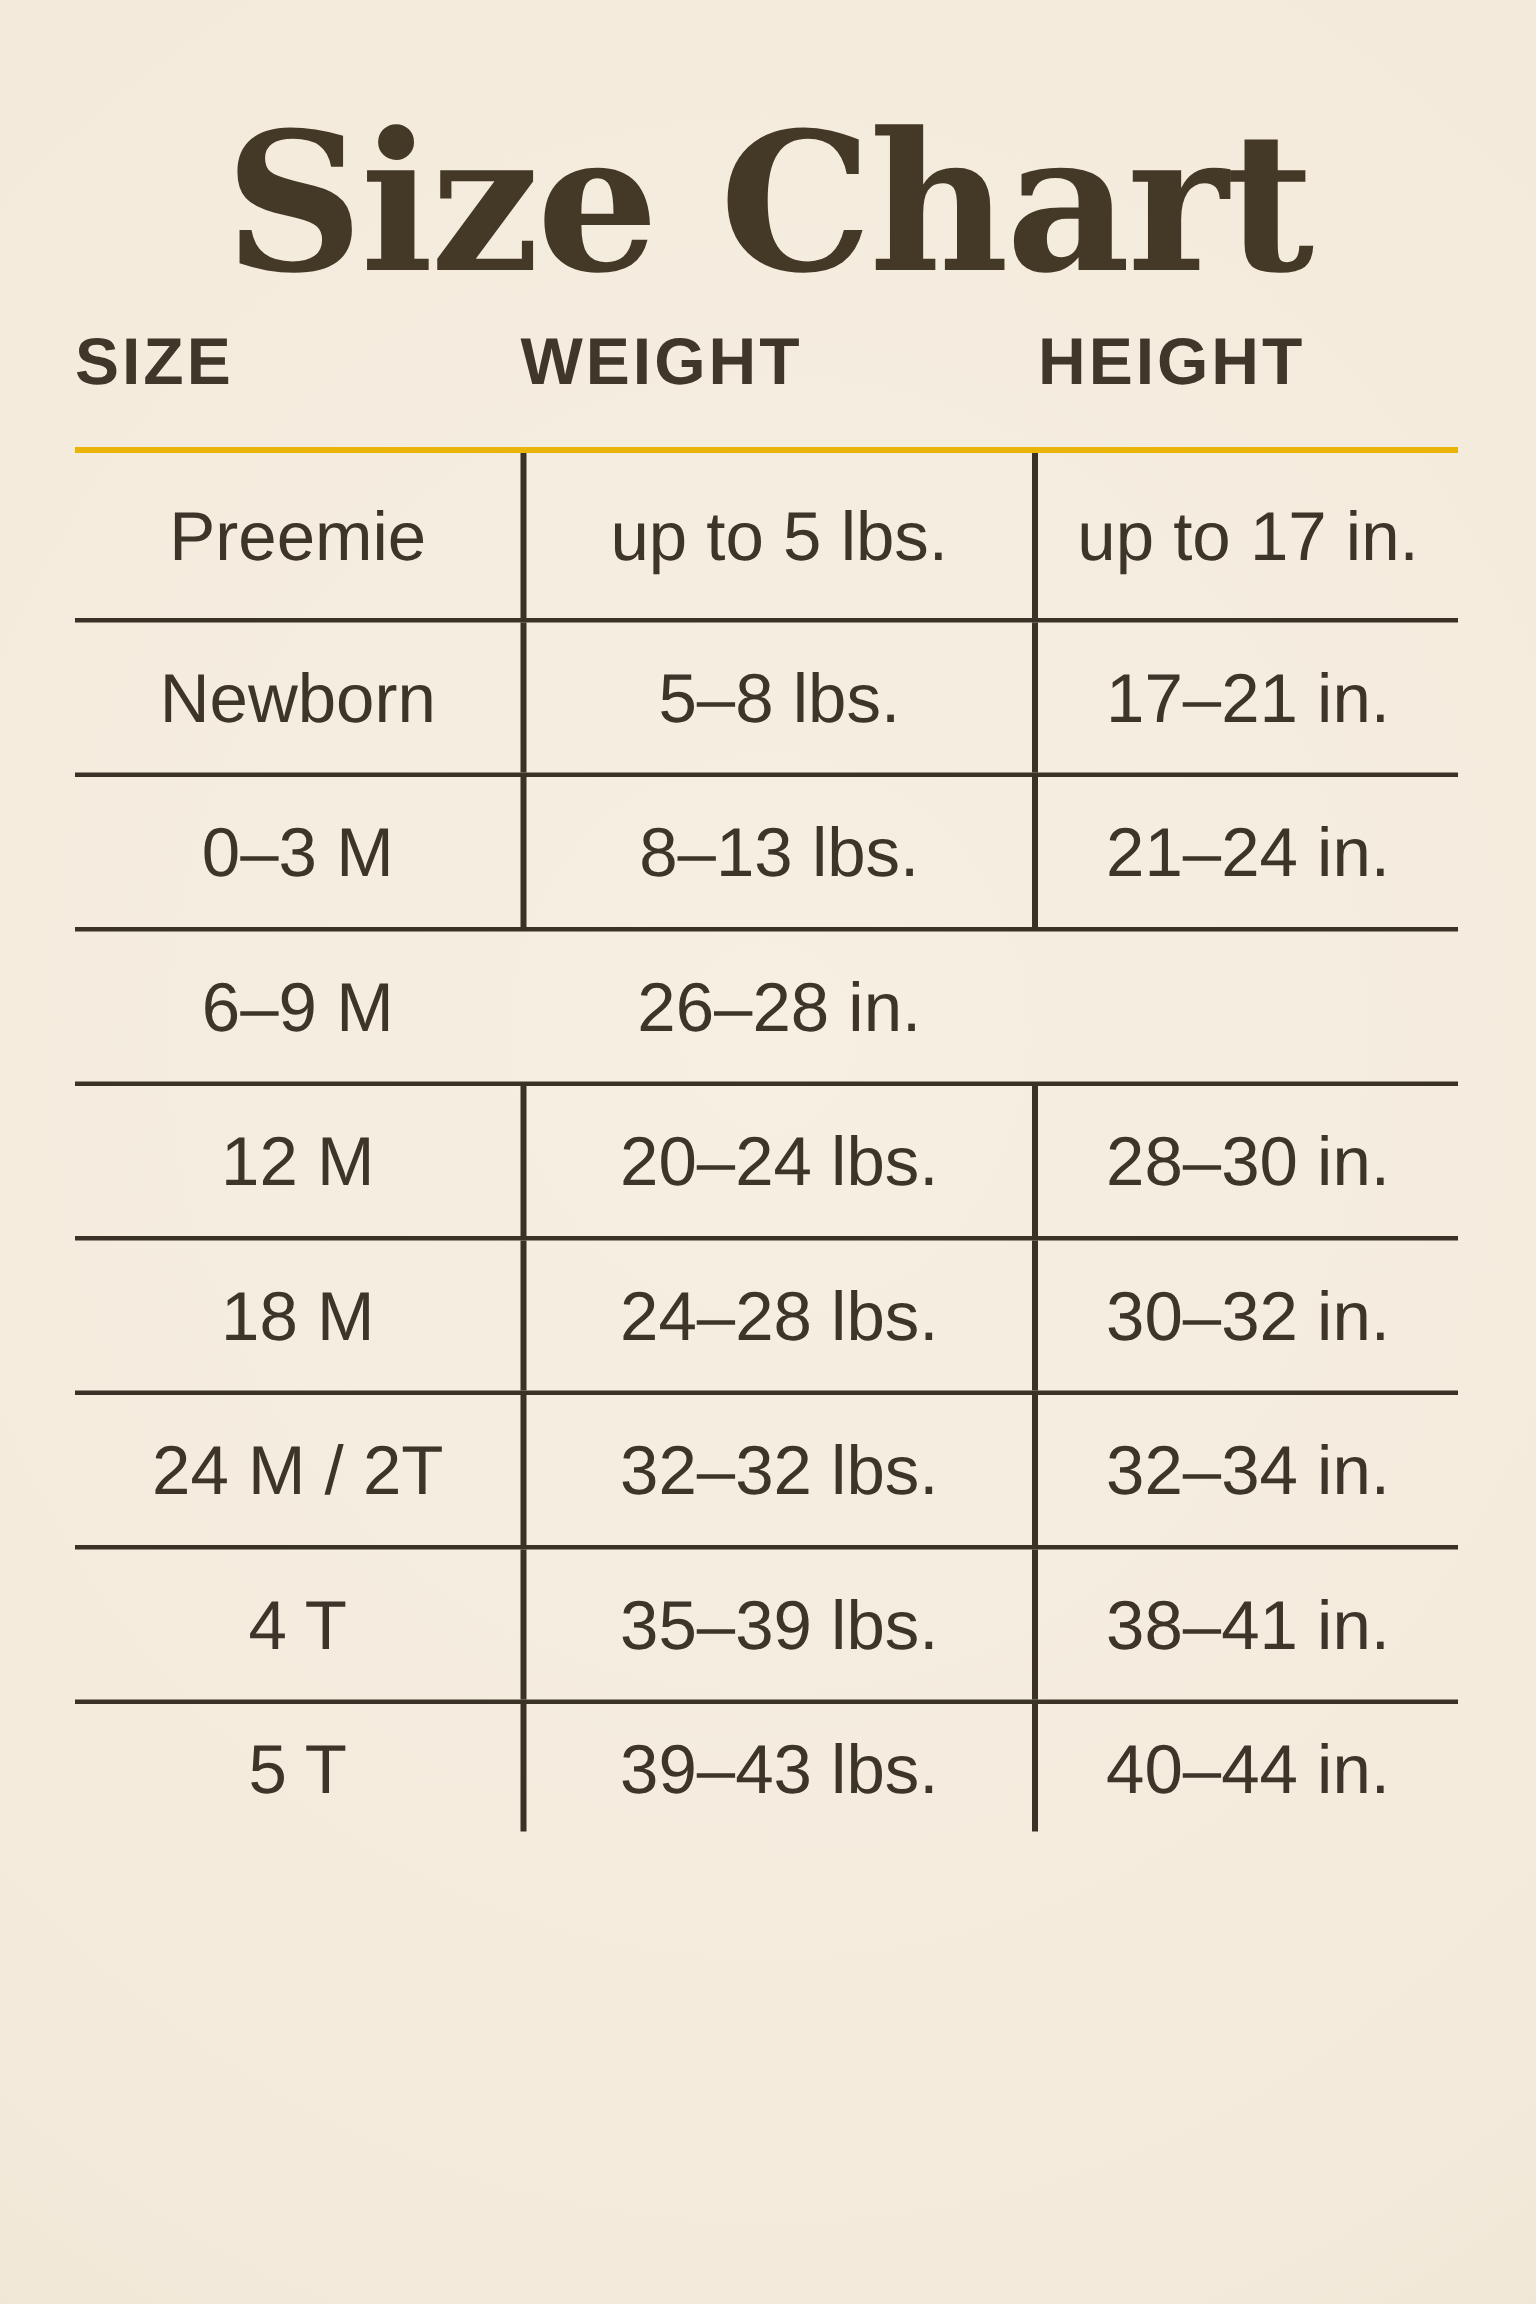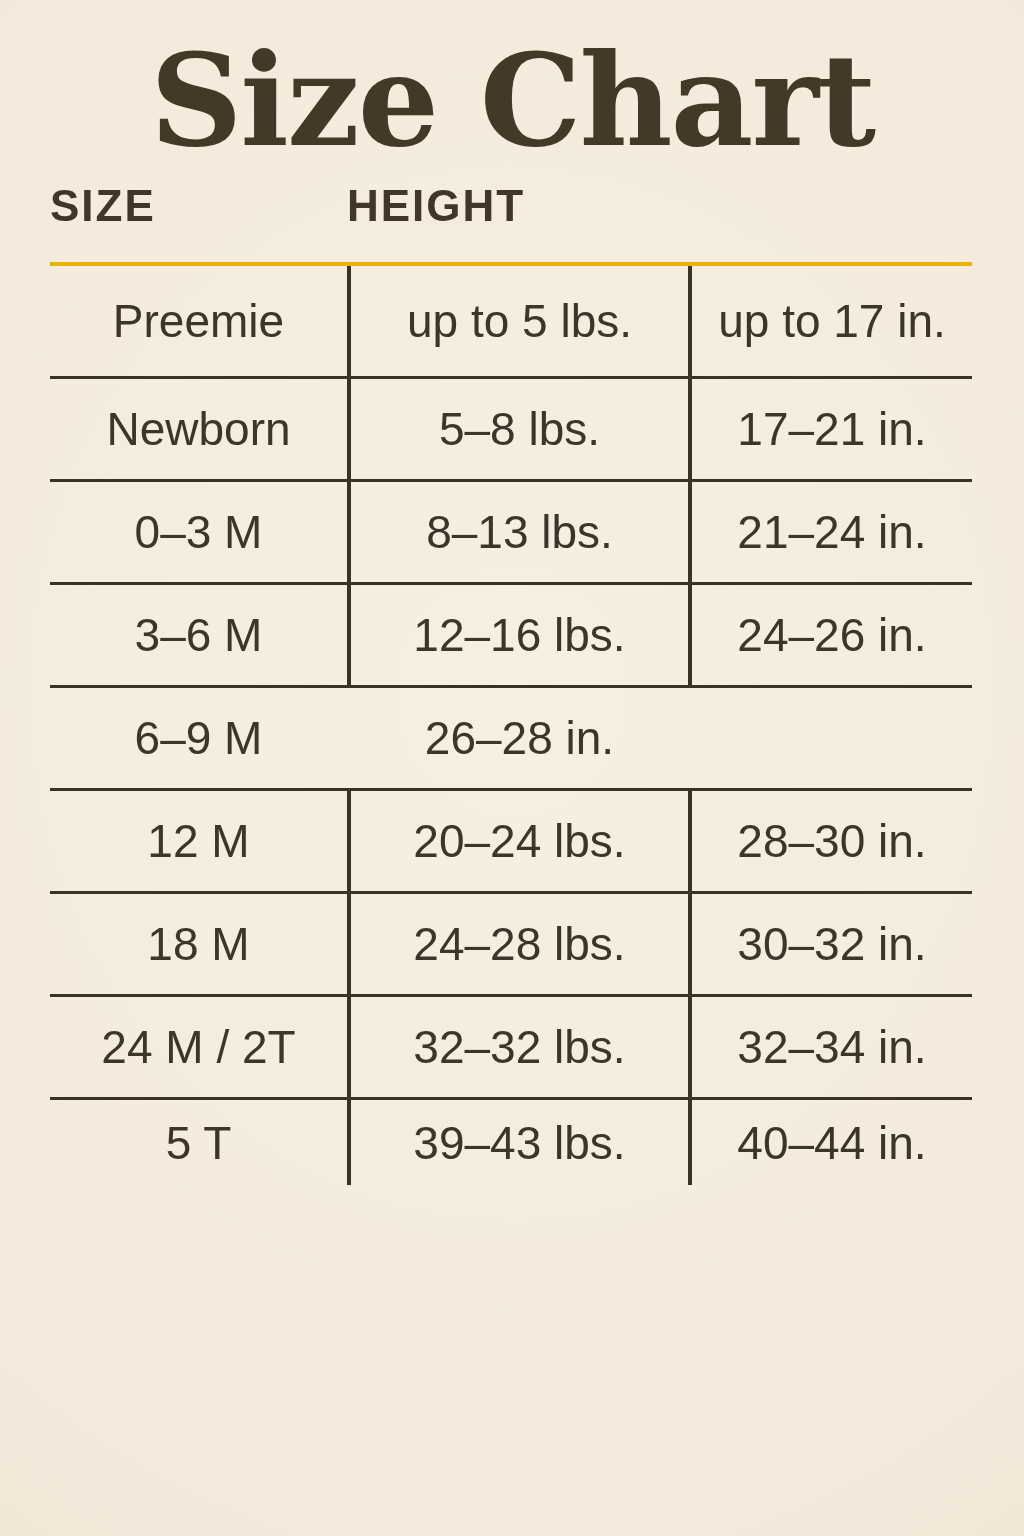"Size Chart" .page-title { padding-top: 36px -> 72px }
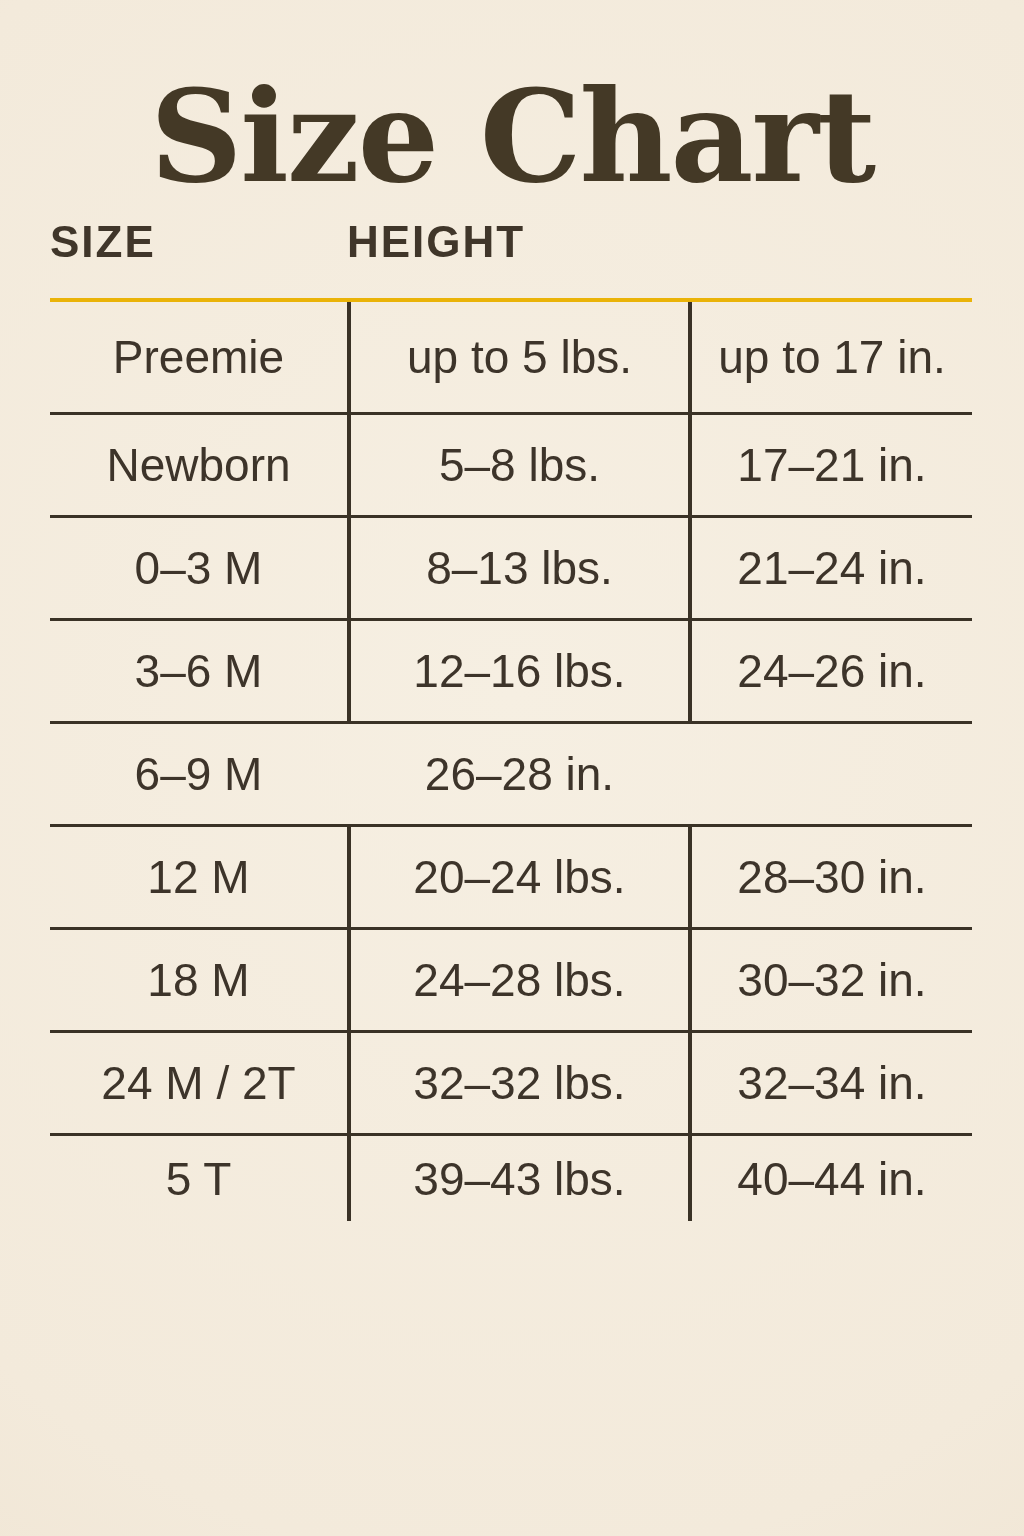"WEIGHT" div.th { html: none -> <div>WEIGHT</div> }
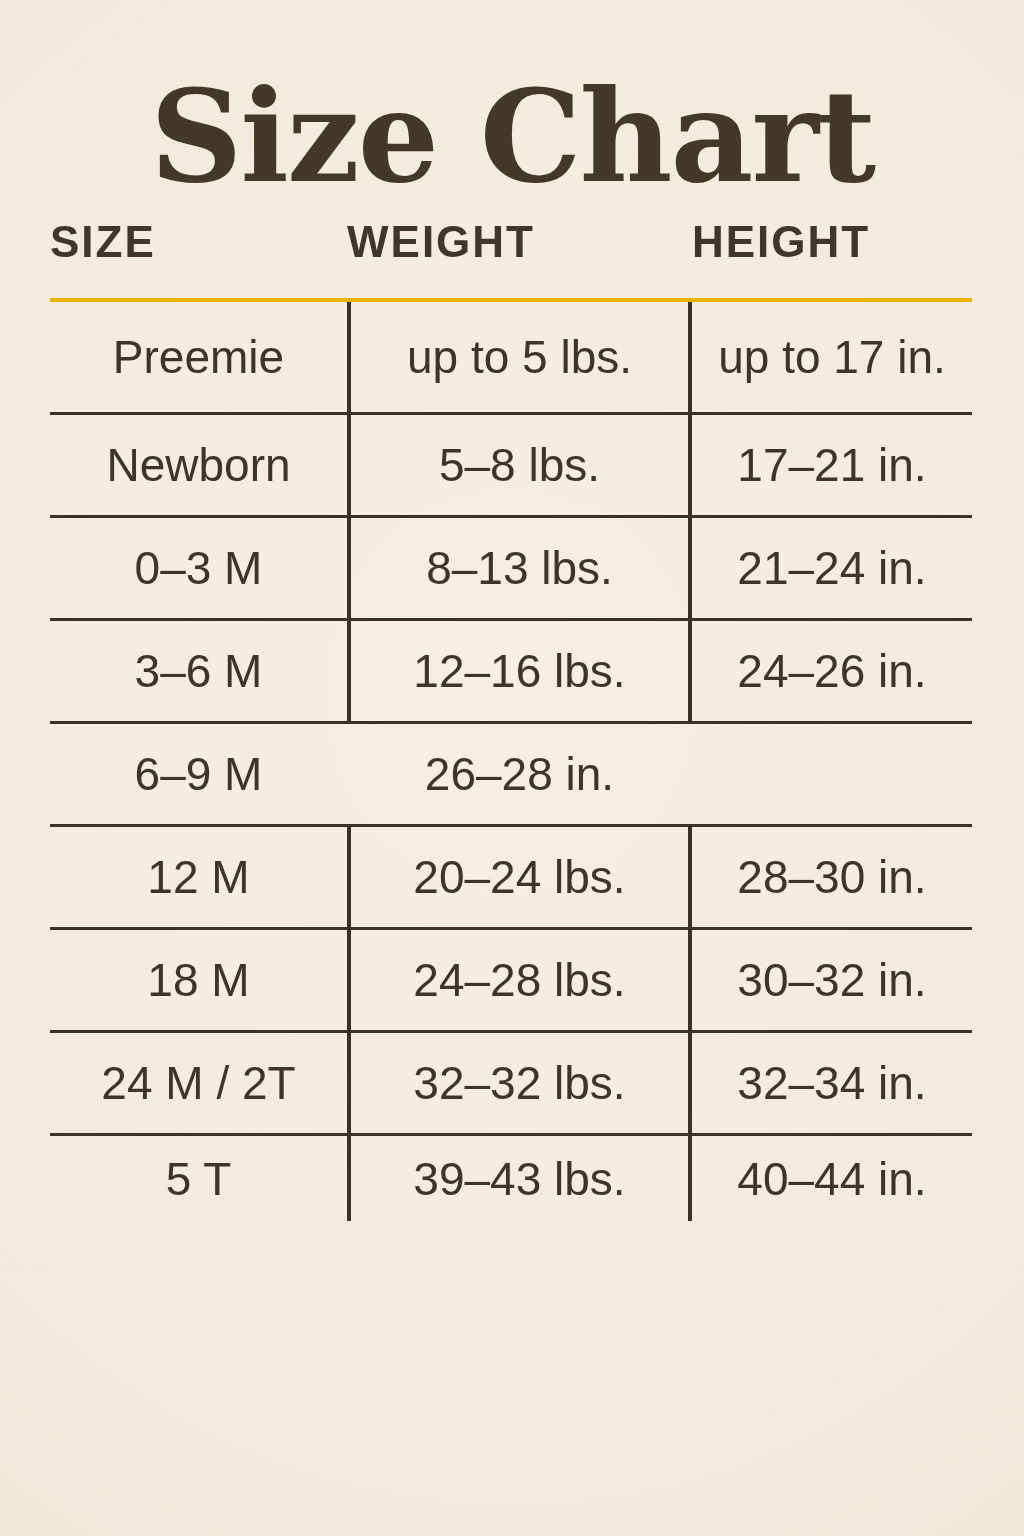"3–6 M" div.t-row { html: <div> <div>3–6 M</div> <div>12–16 lbs.</div> <div>24–26 in.</div> </div> -> none }
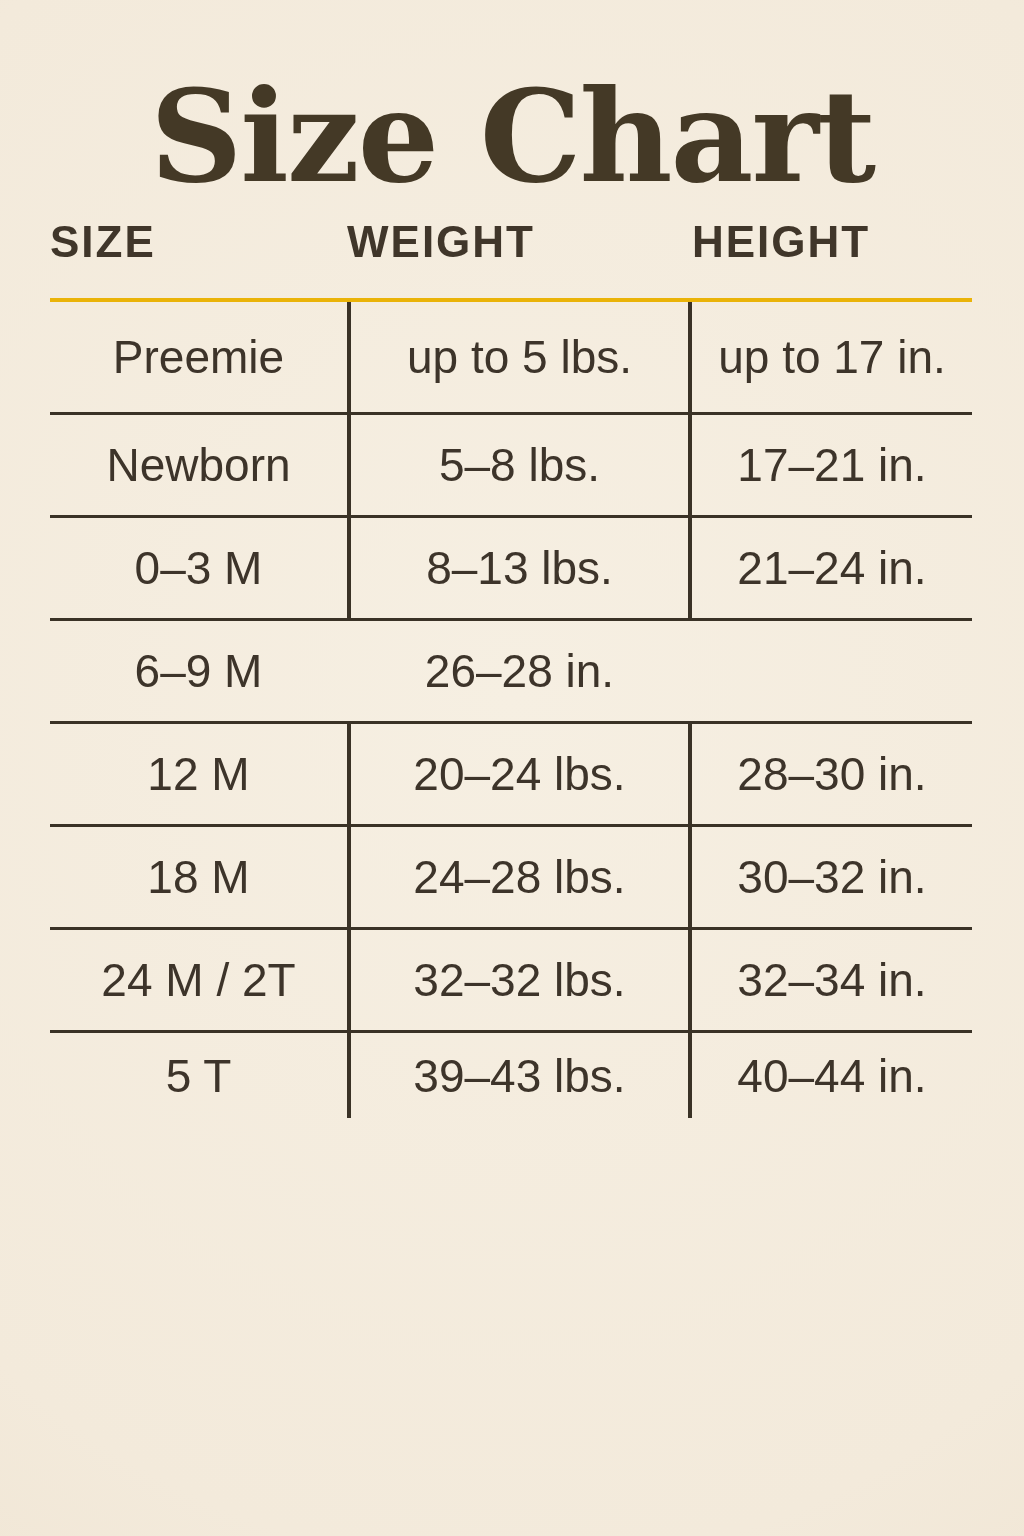"4 T" div.t-row { html: none -> <div> <div>4 T</div> <div>35–39 lbs.</div> <div>38–41 in.</div> </div> }
